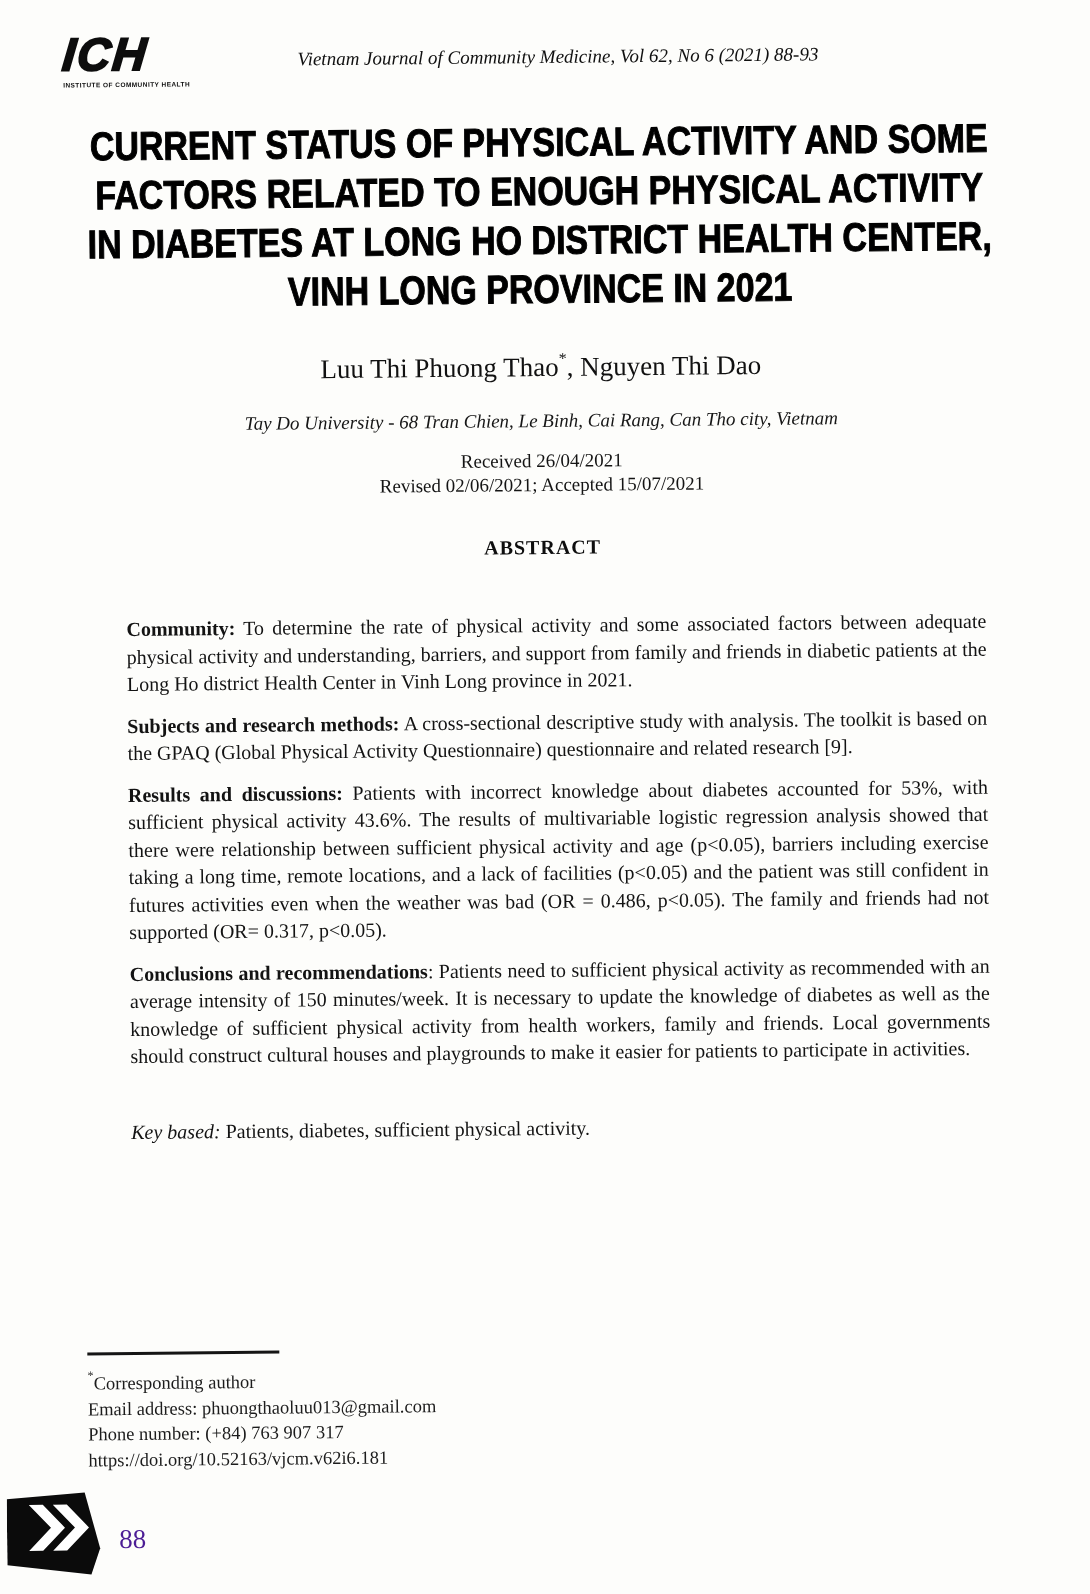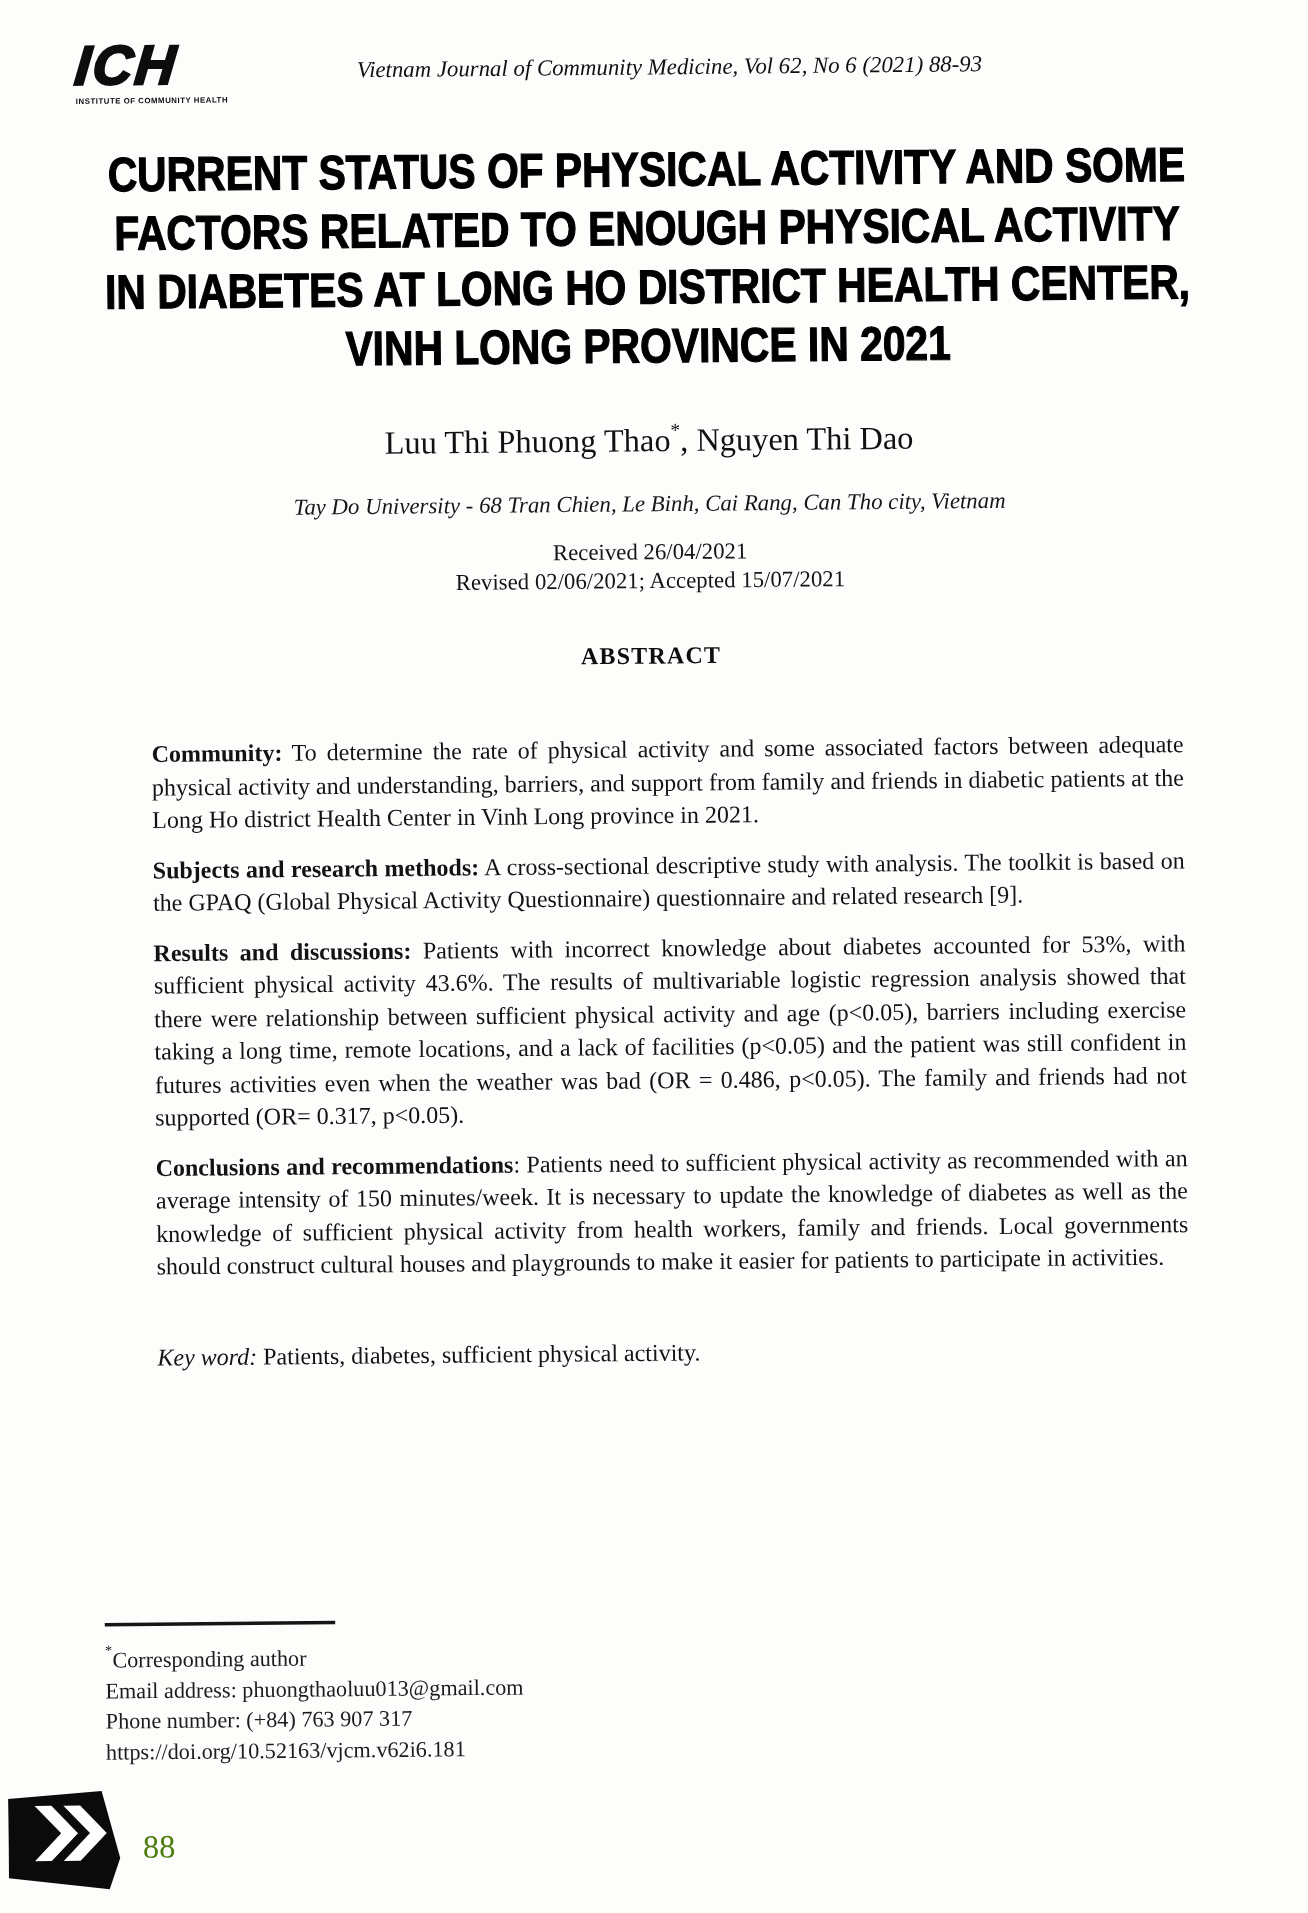"Key word:" i { text: word -> based }
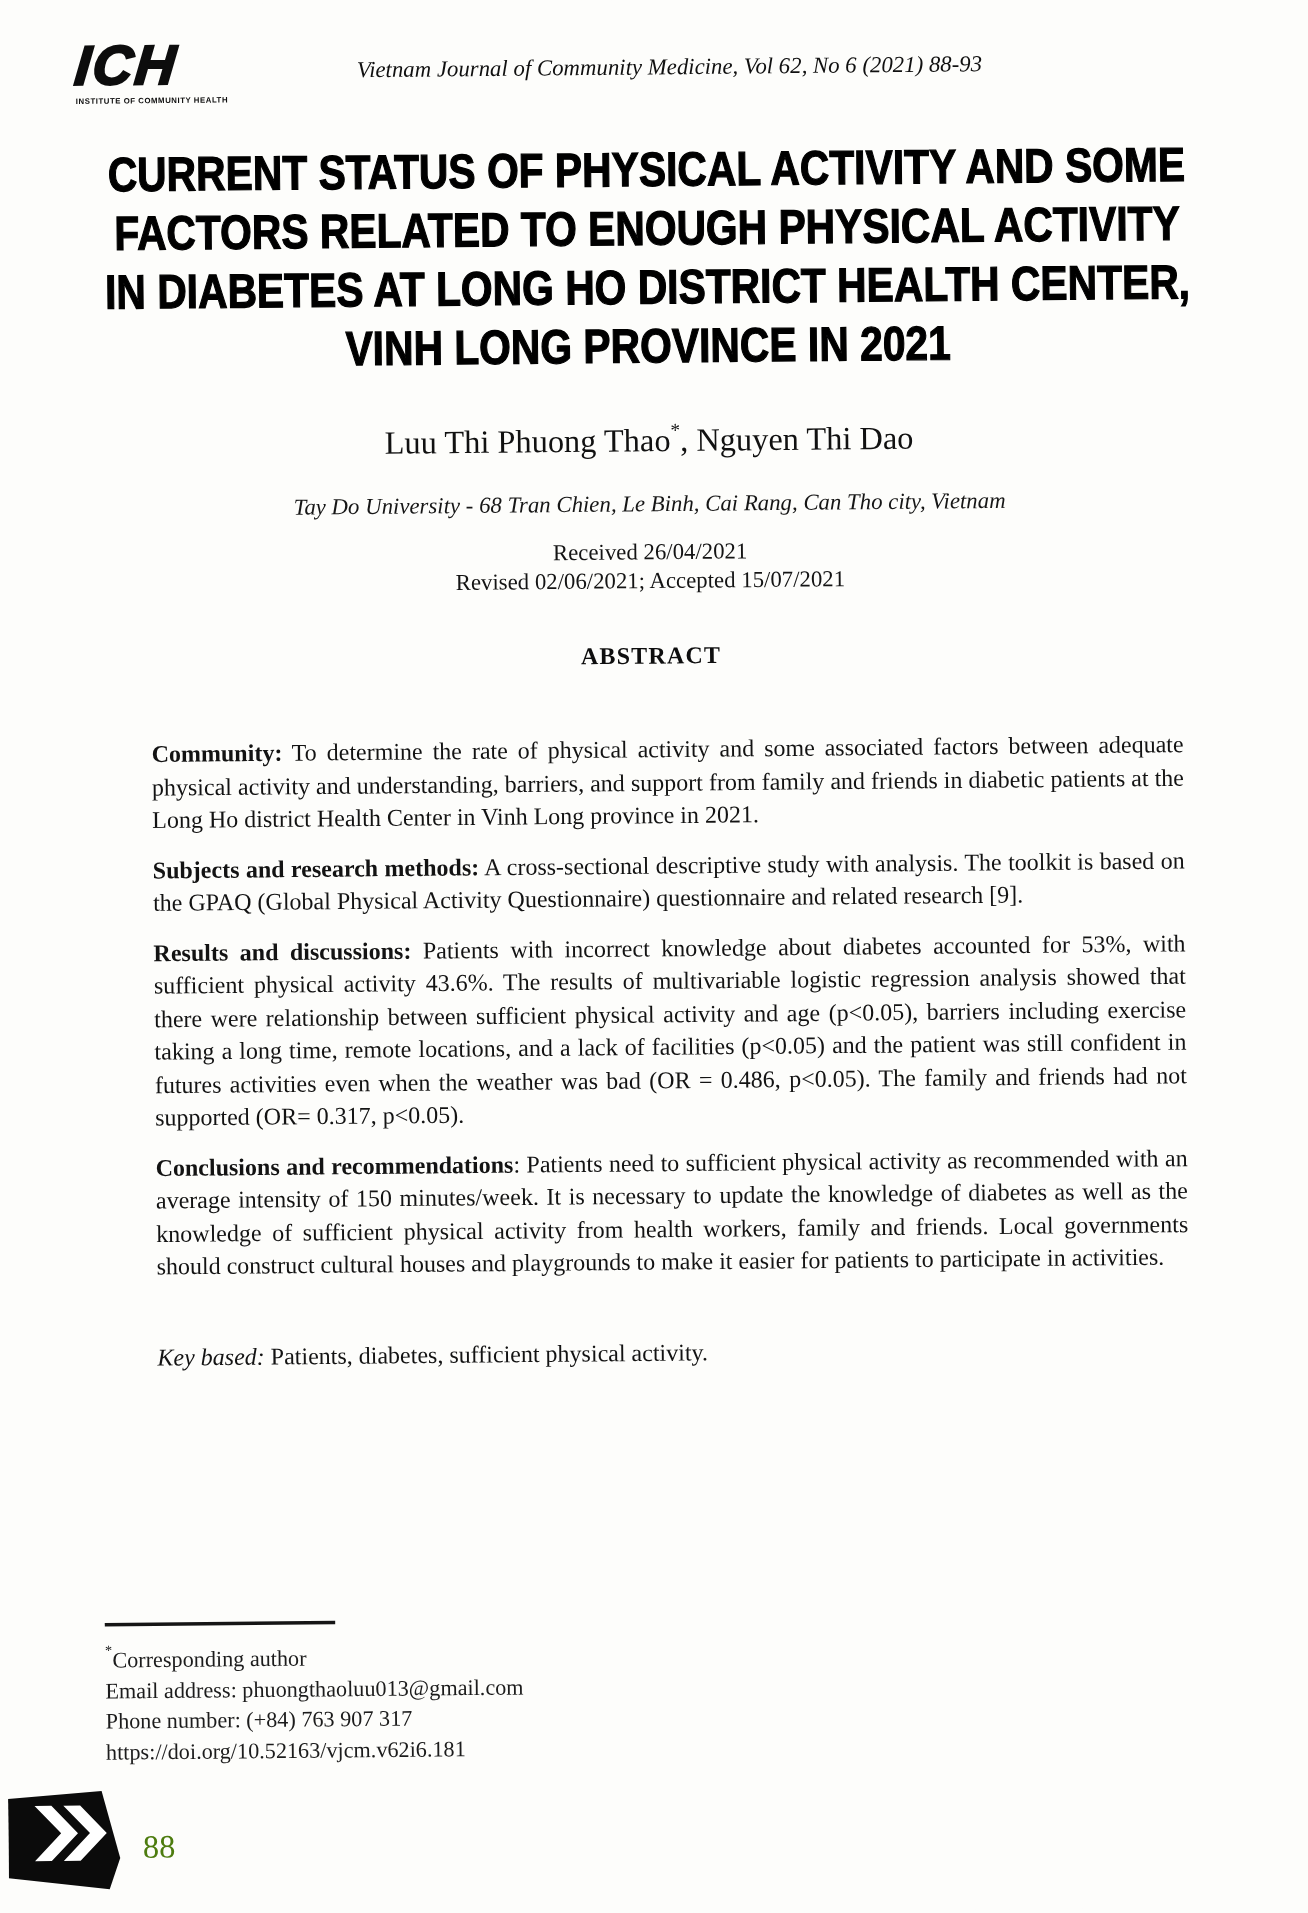"88" .page-number { color: #4d7c0f -> #4c1d95 }
